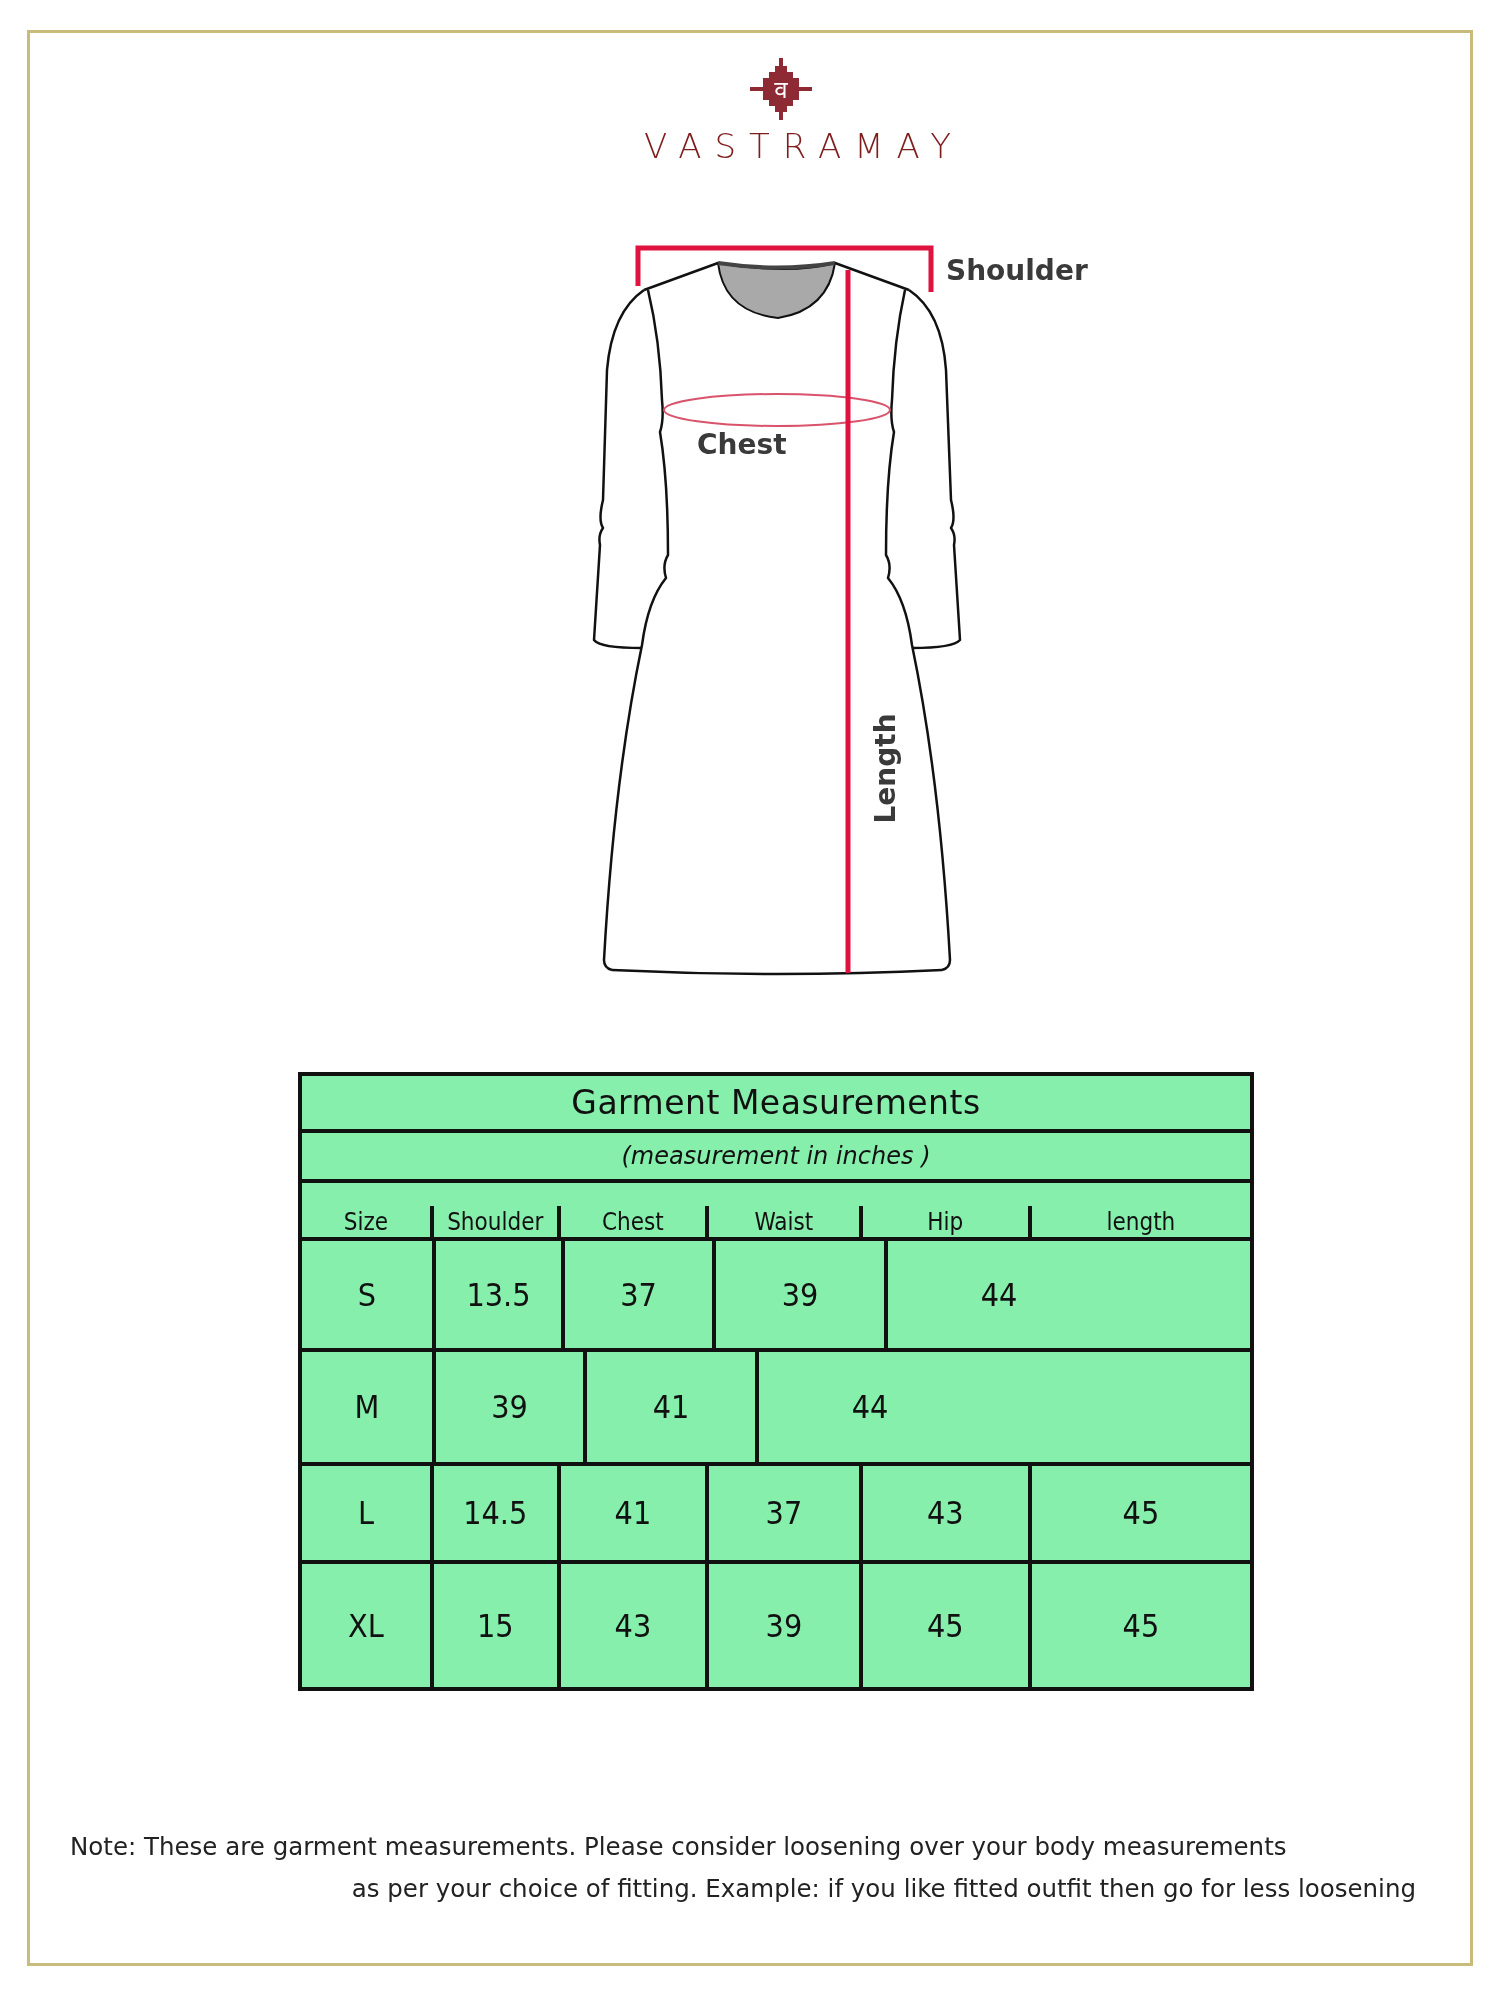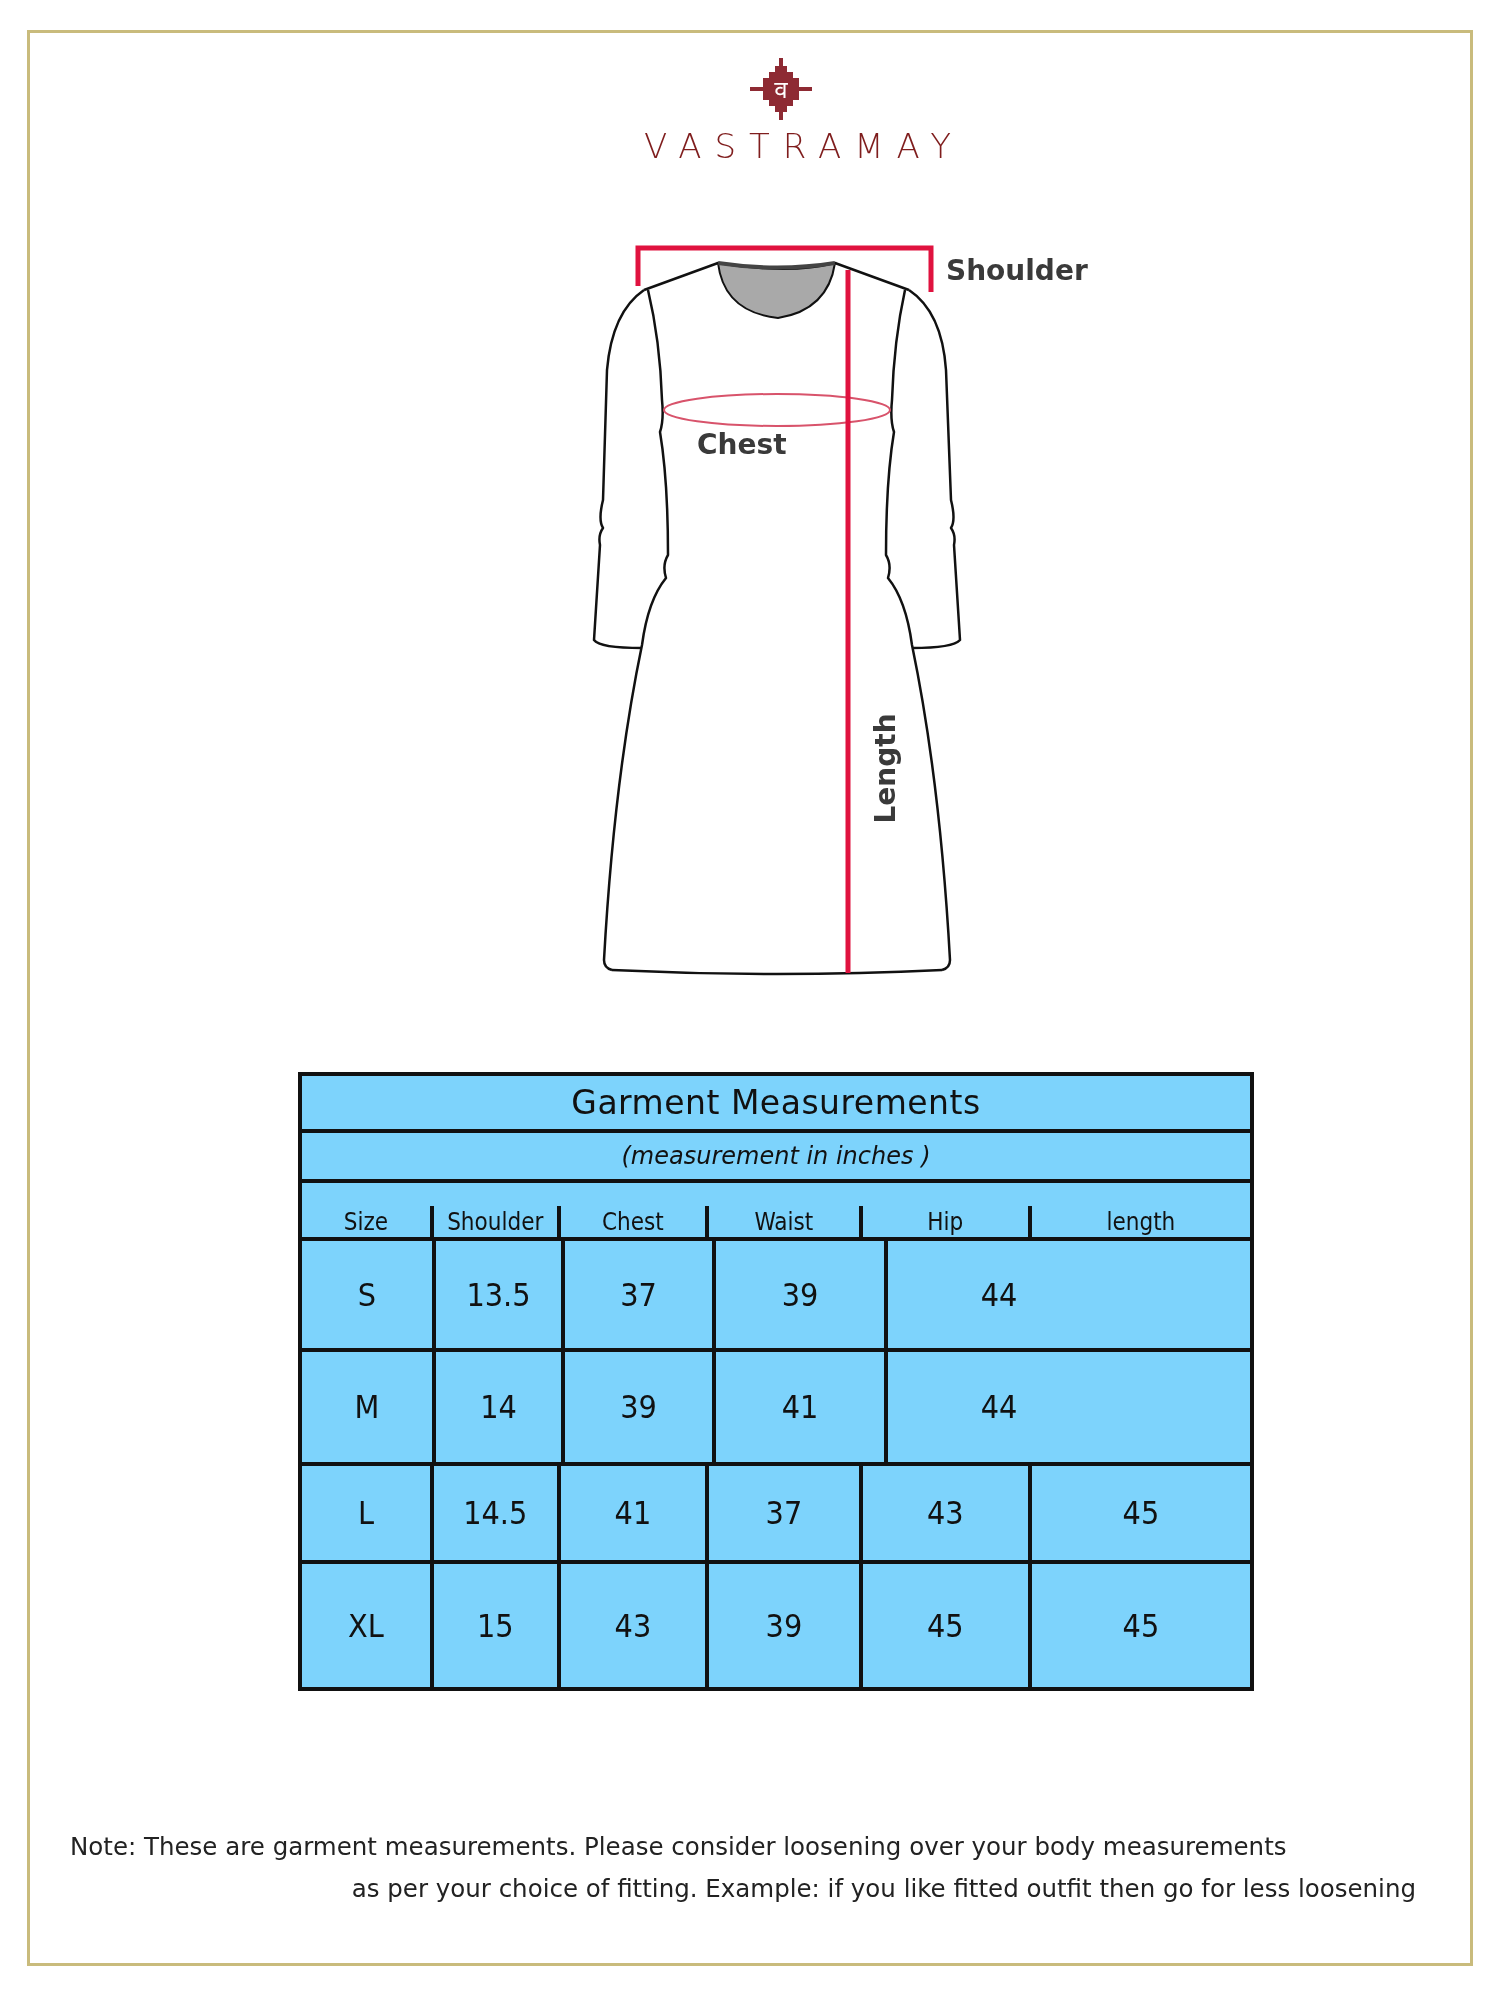"Garment Measurements" .table { background: #7dd3fc -> #86efac }
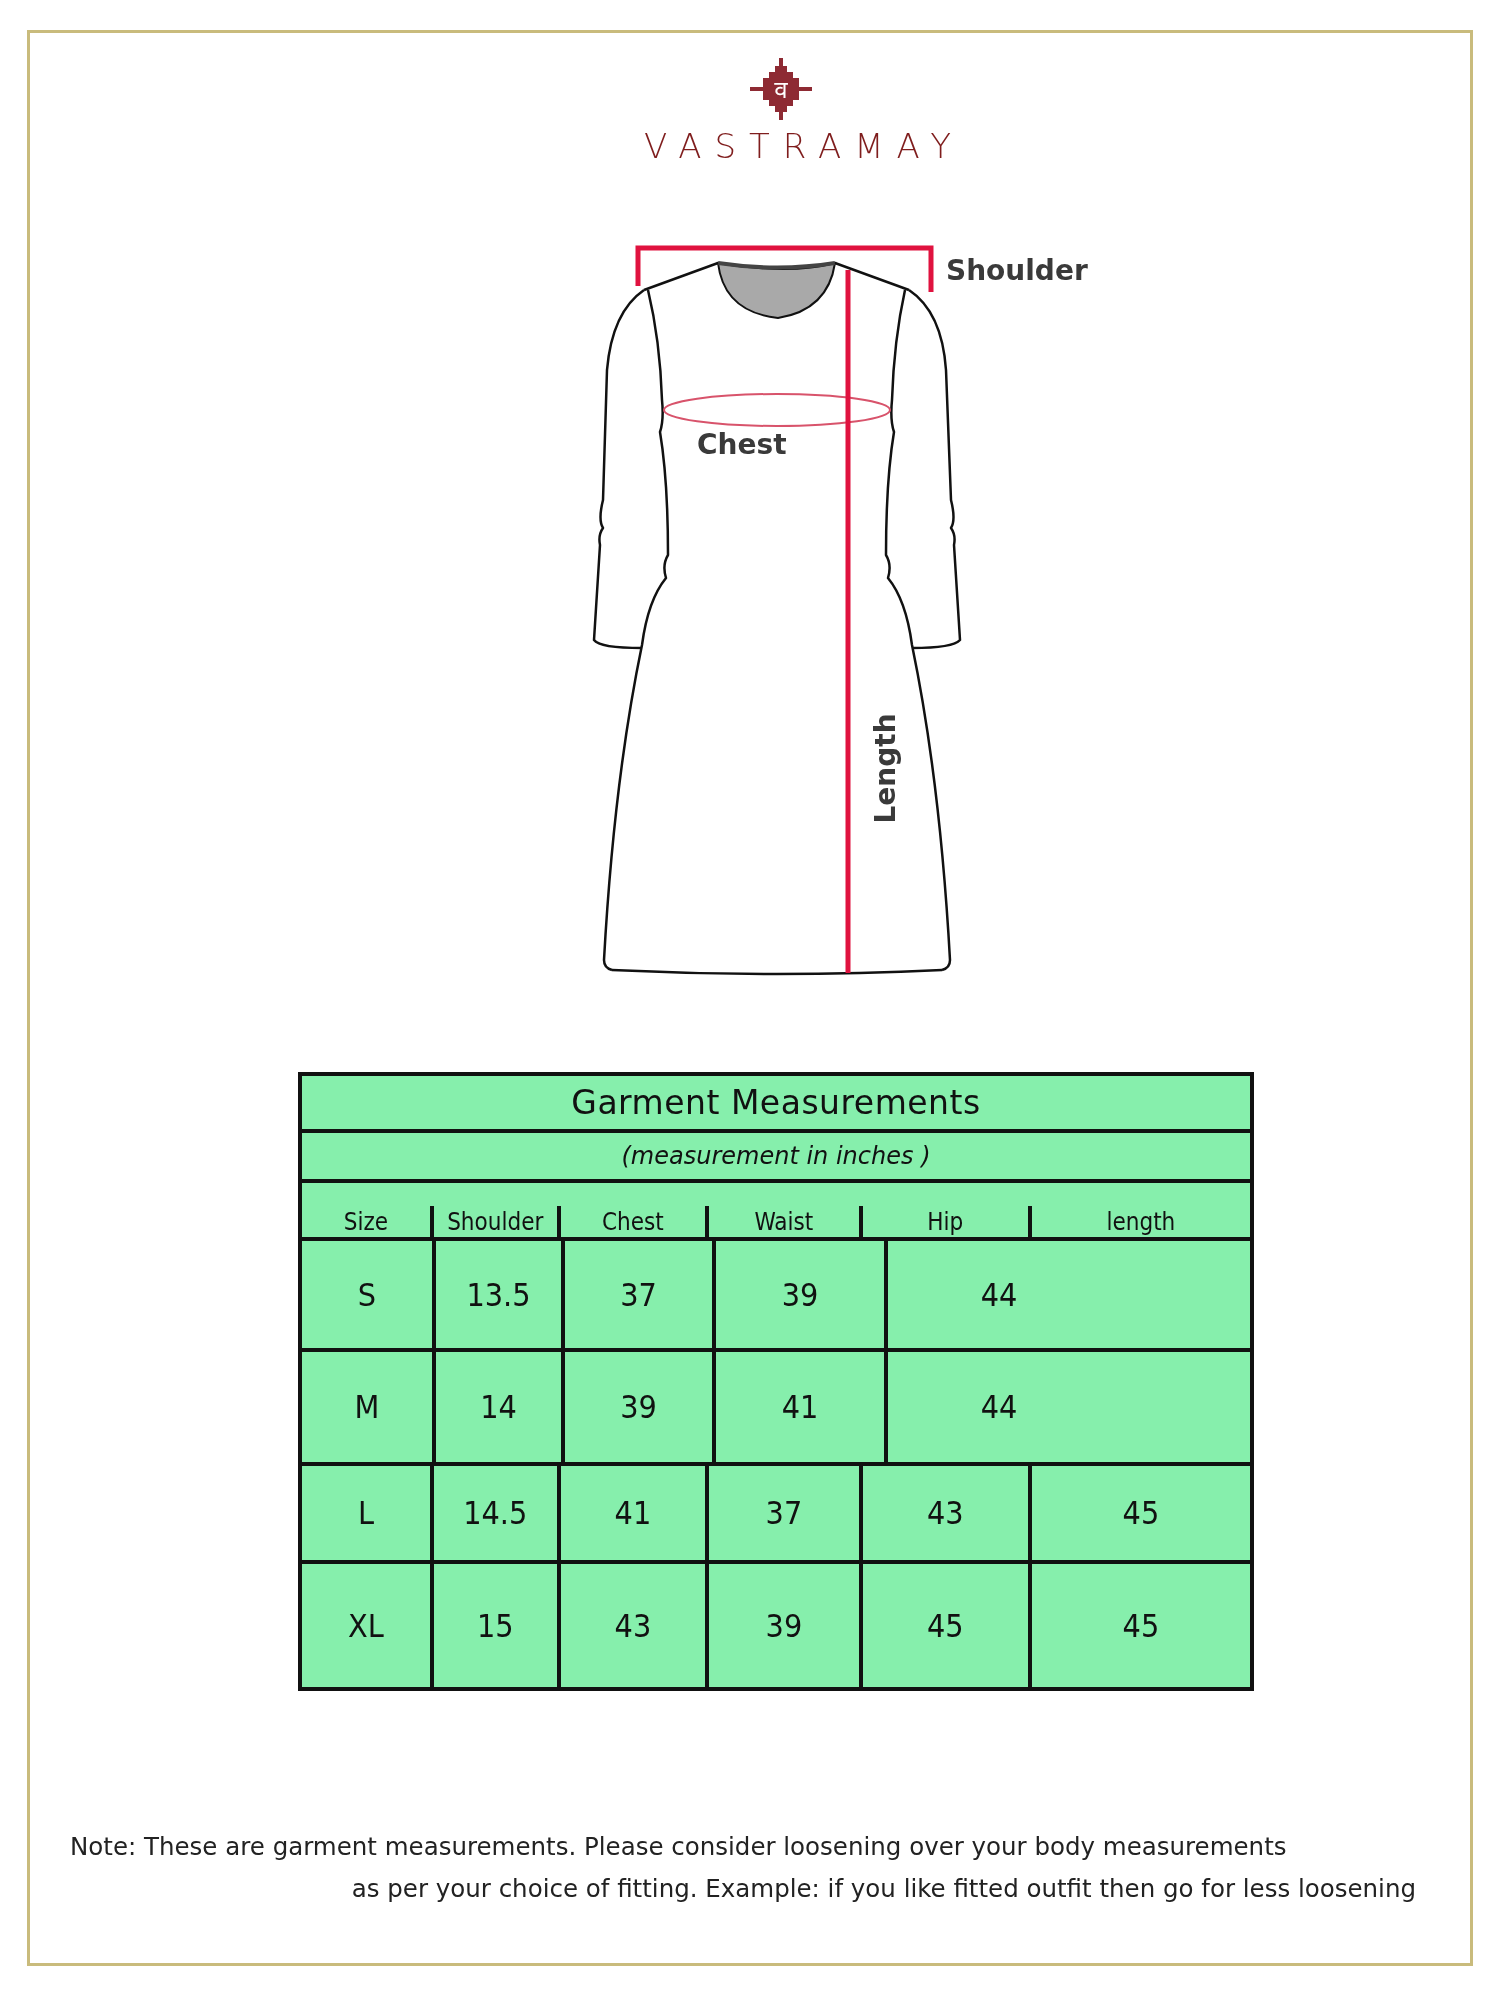"14" div.t-cell { html: <div>14</div> -> none }
